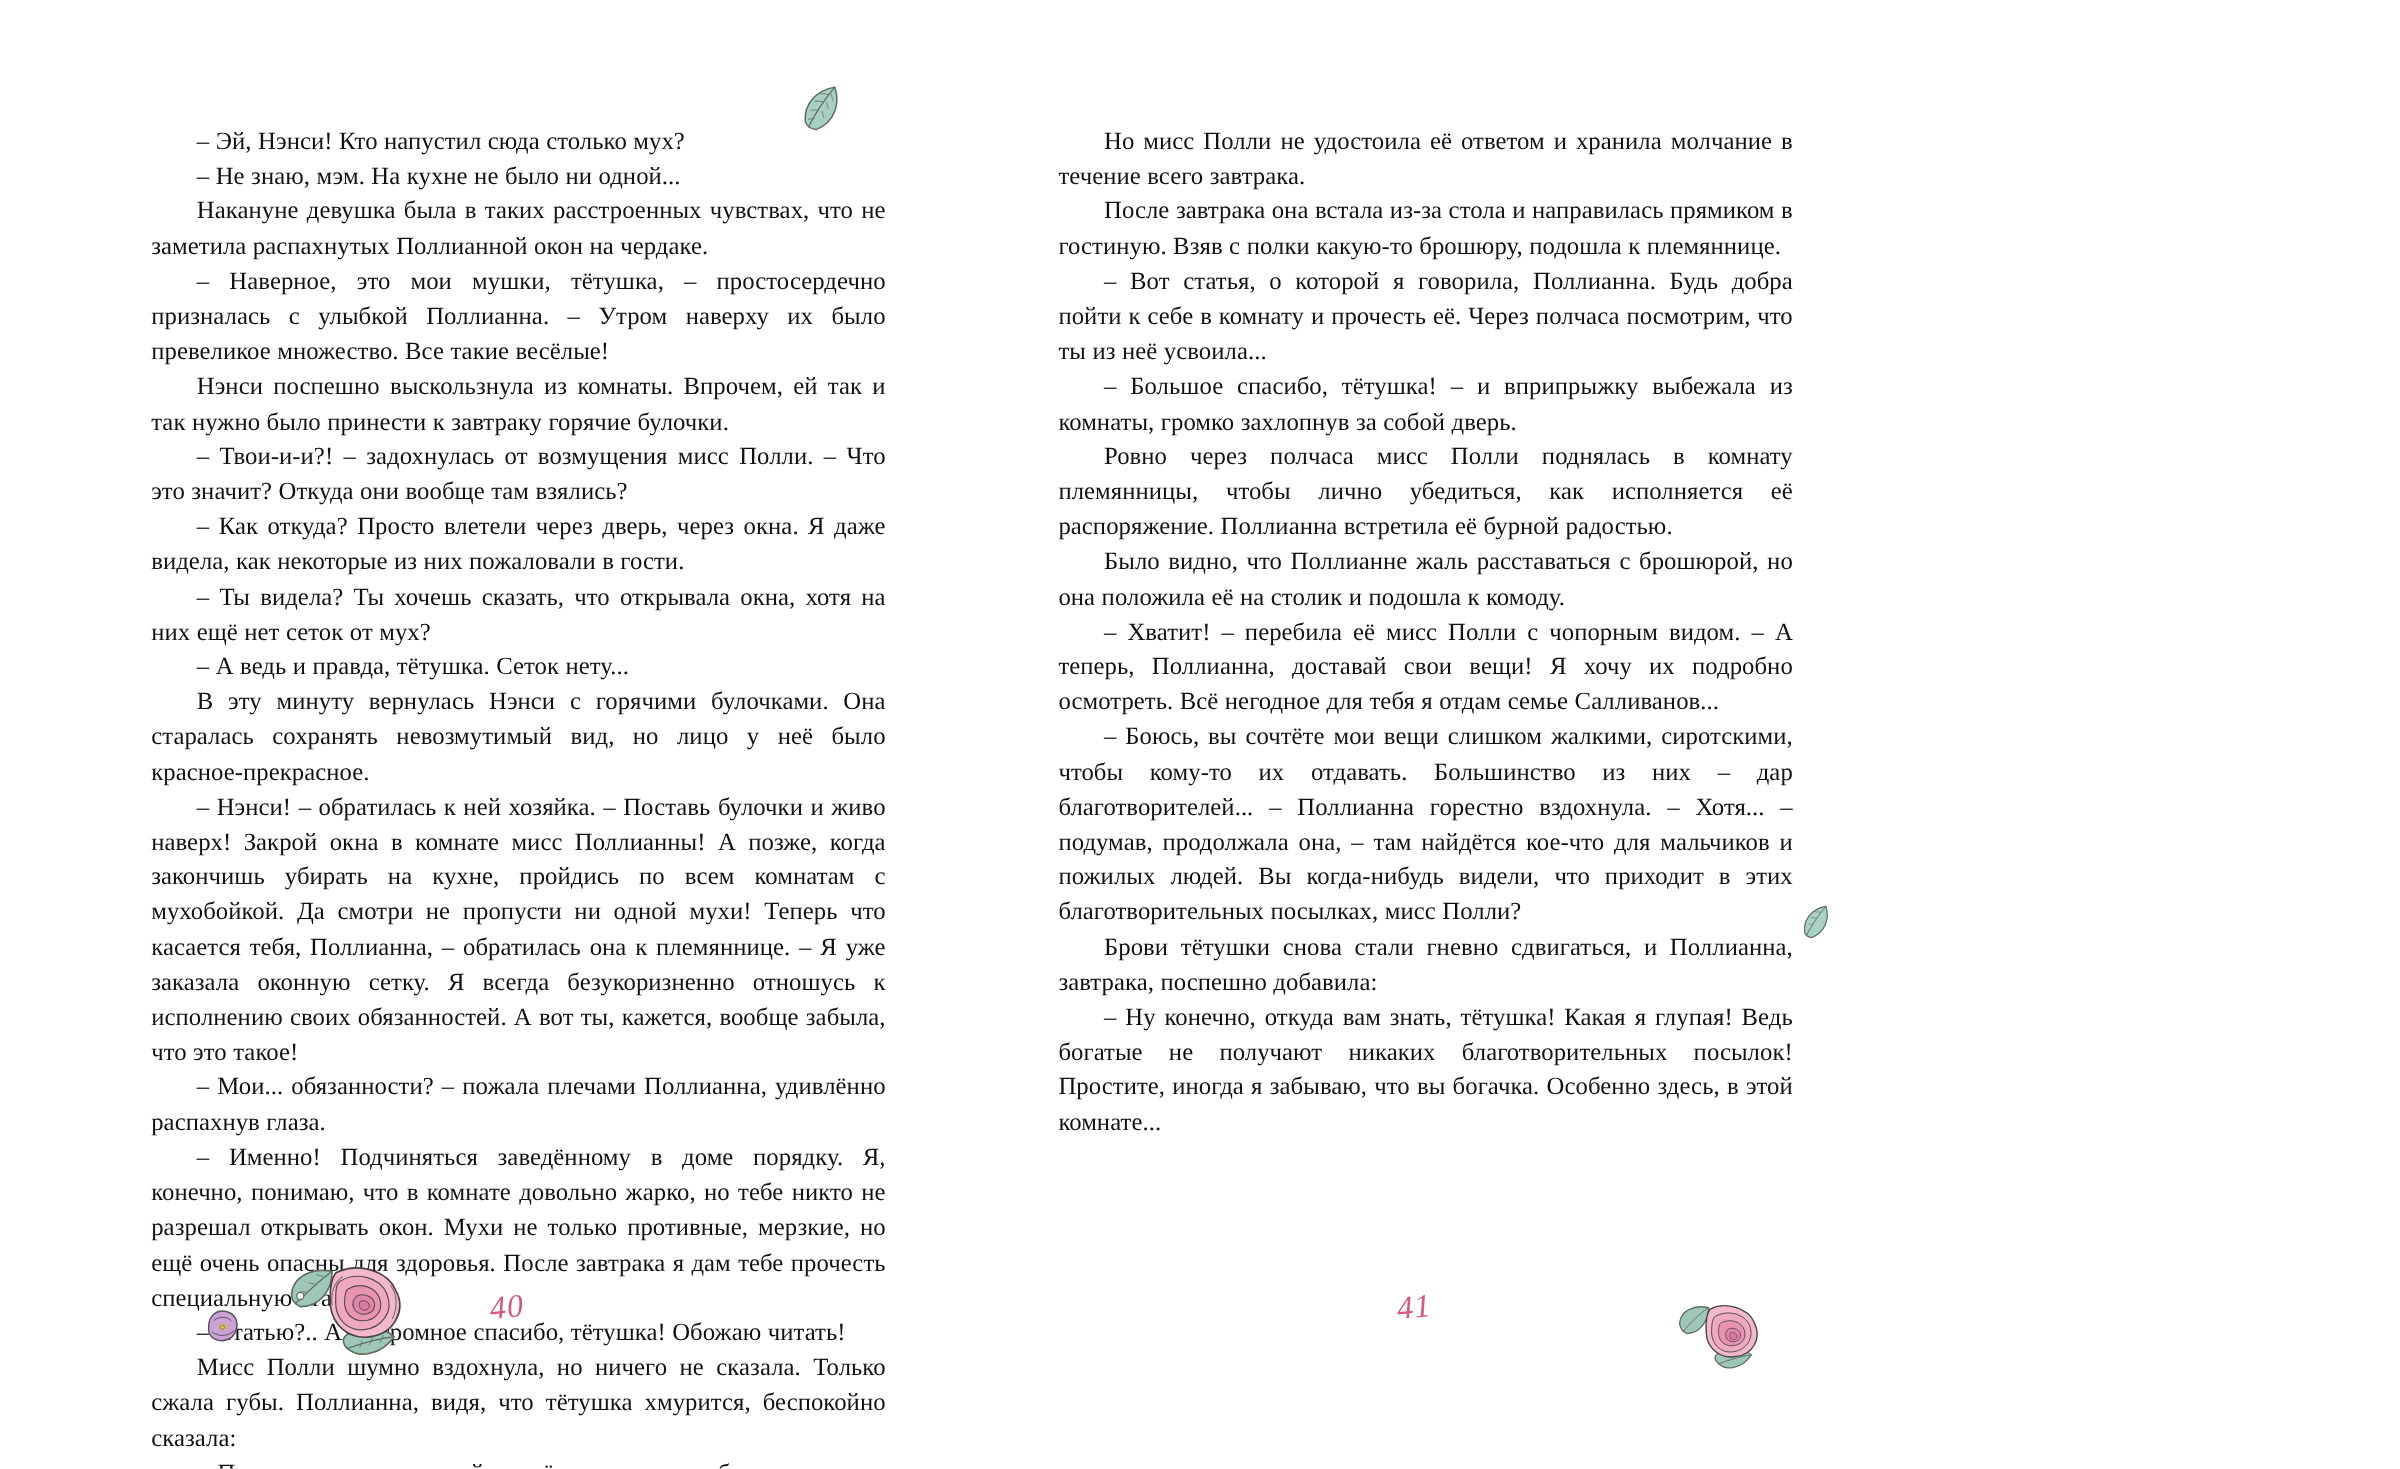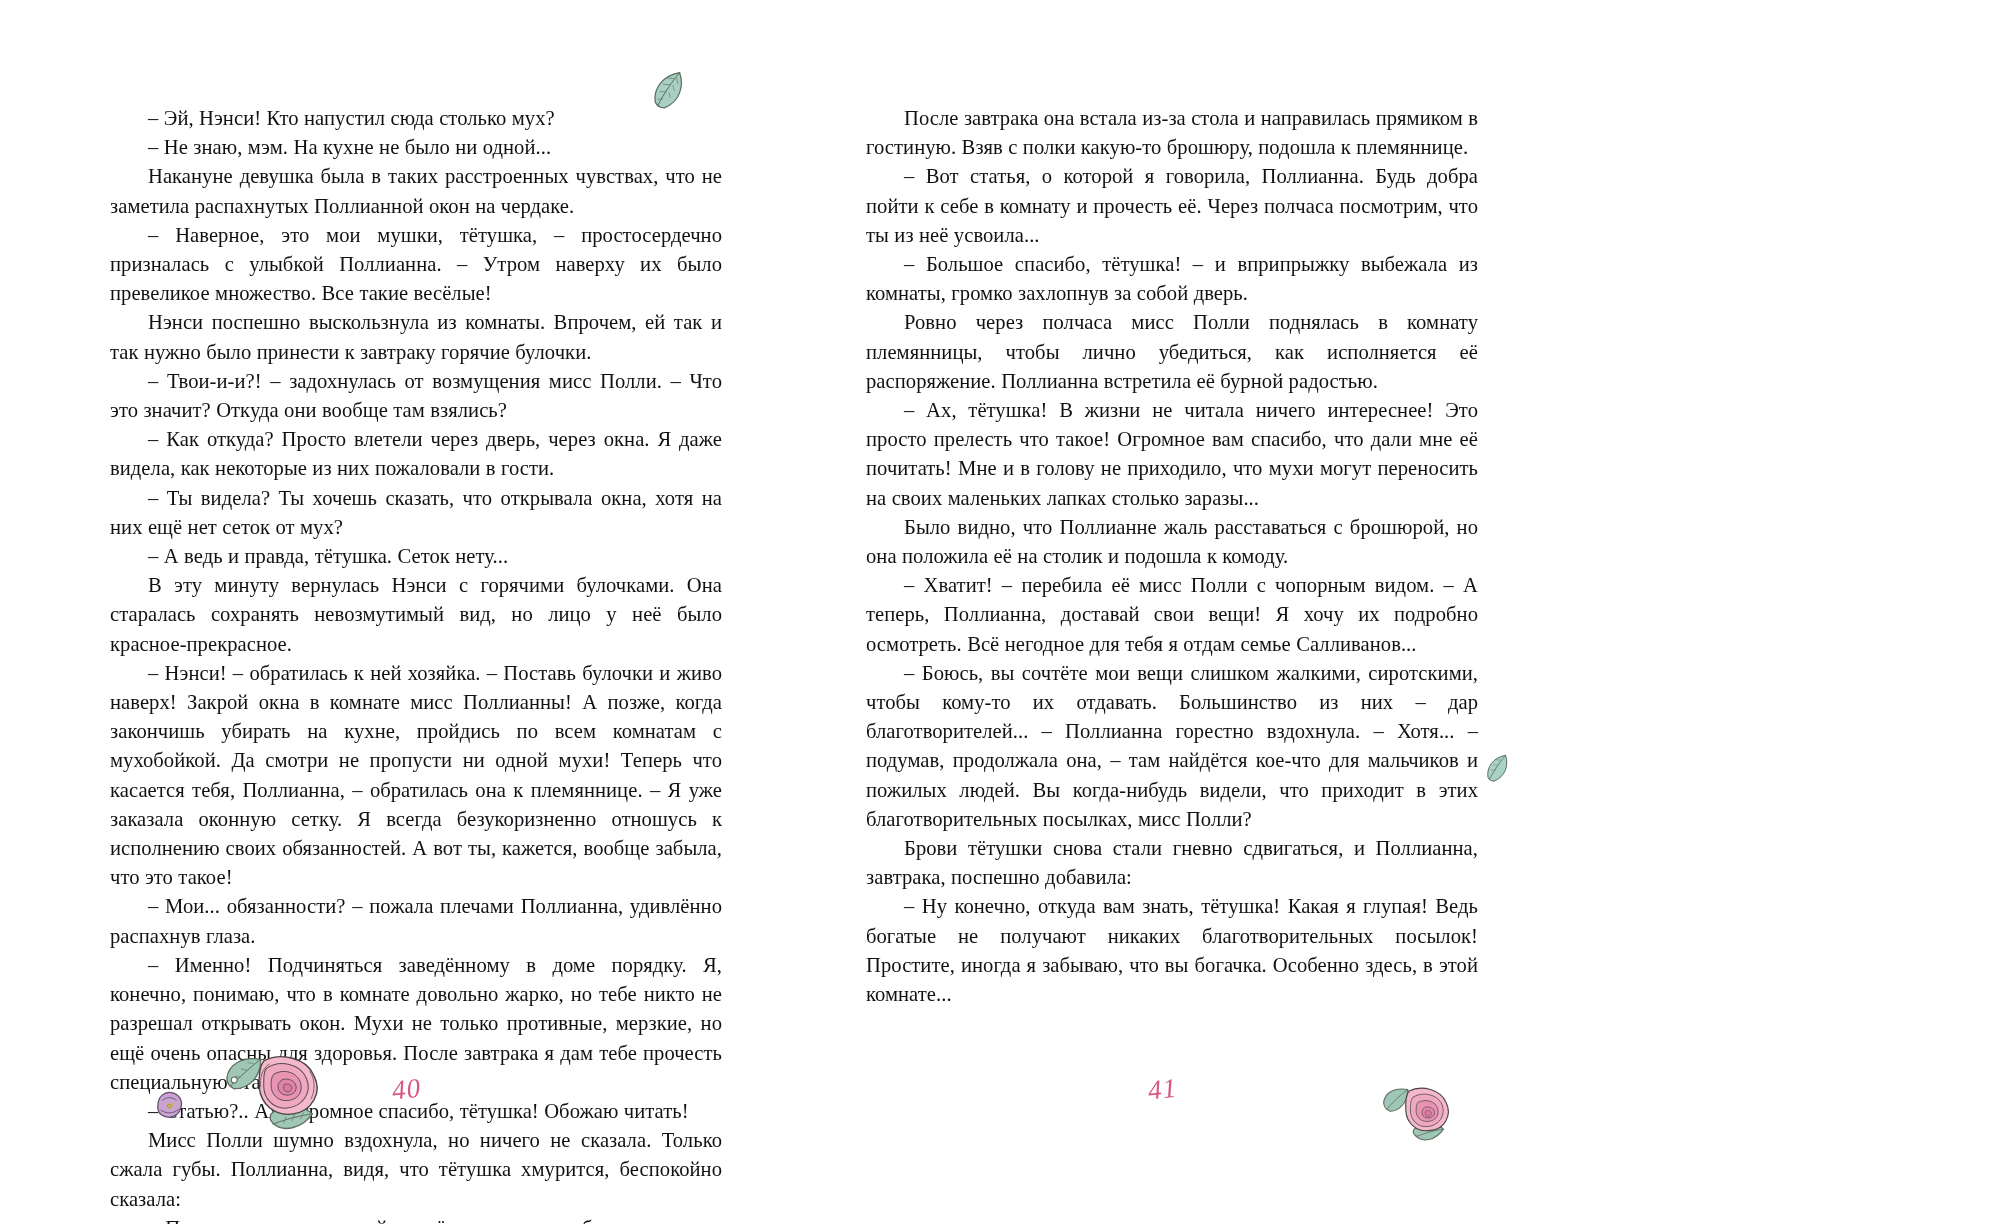"– Эй, Нэнси! Кто напустил" .spread { left: 0 -> 16px }
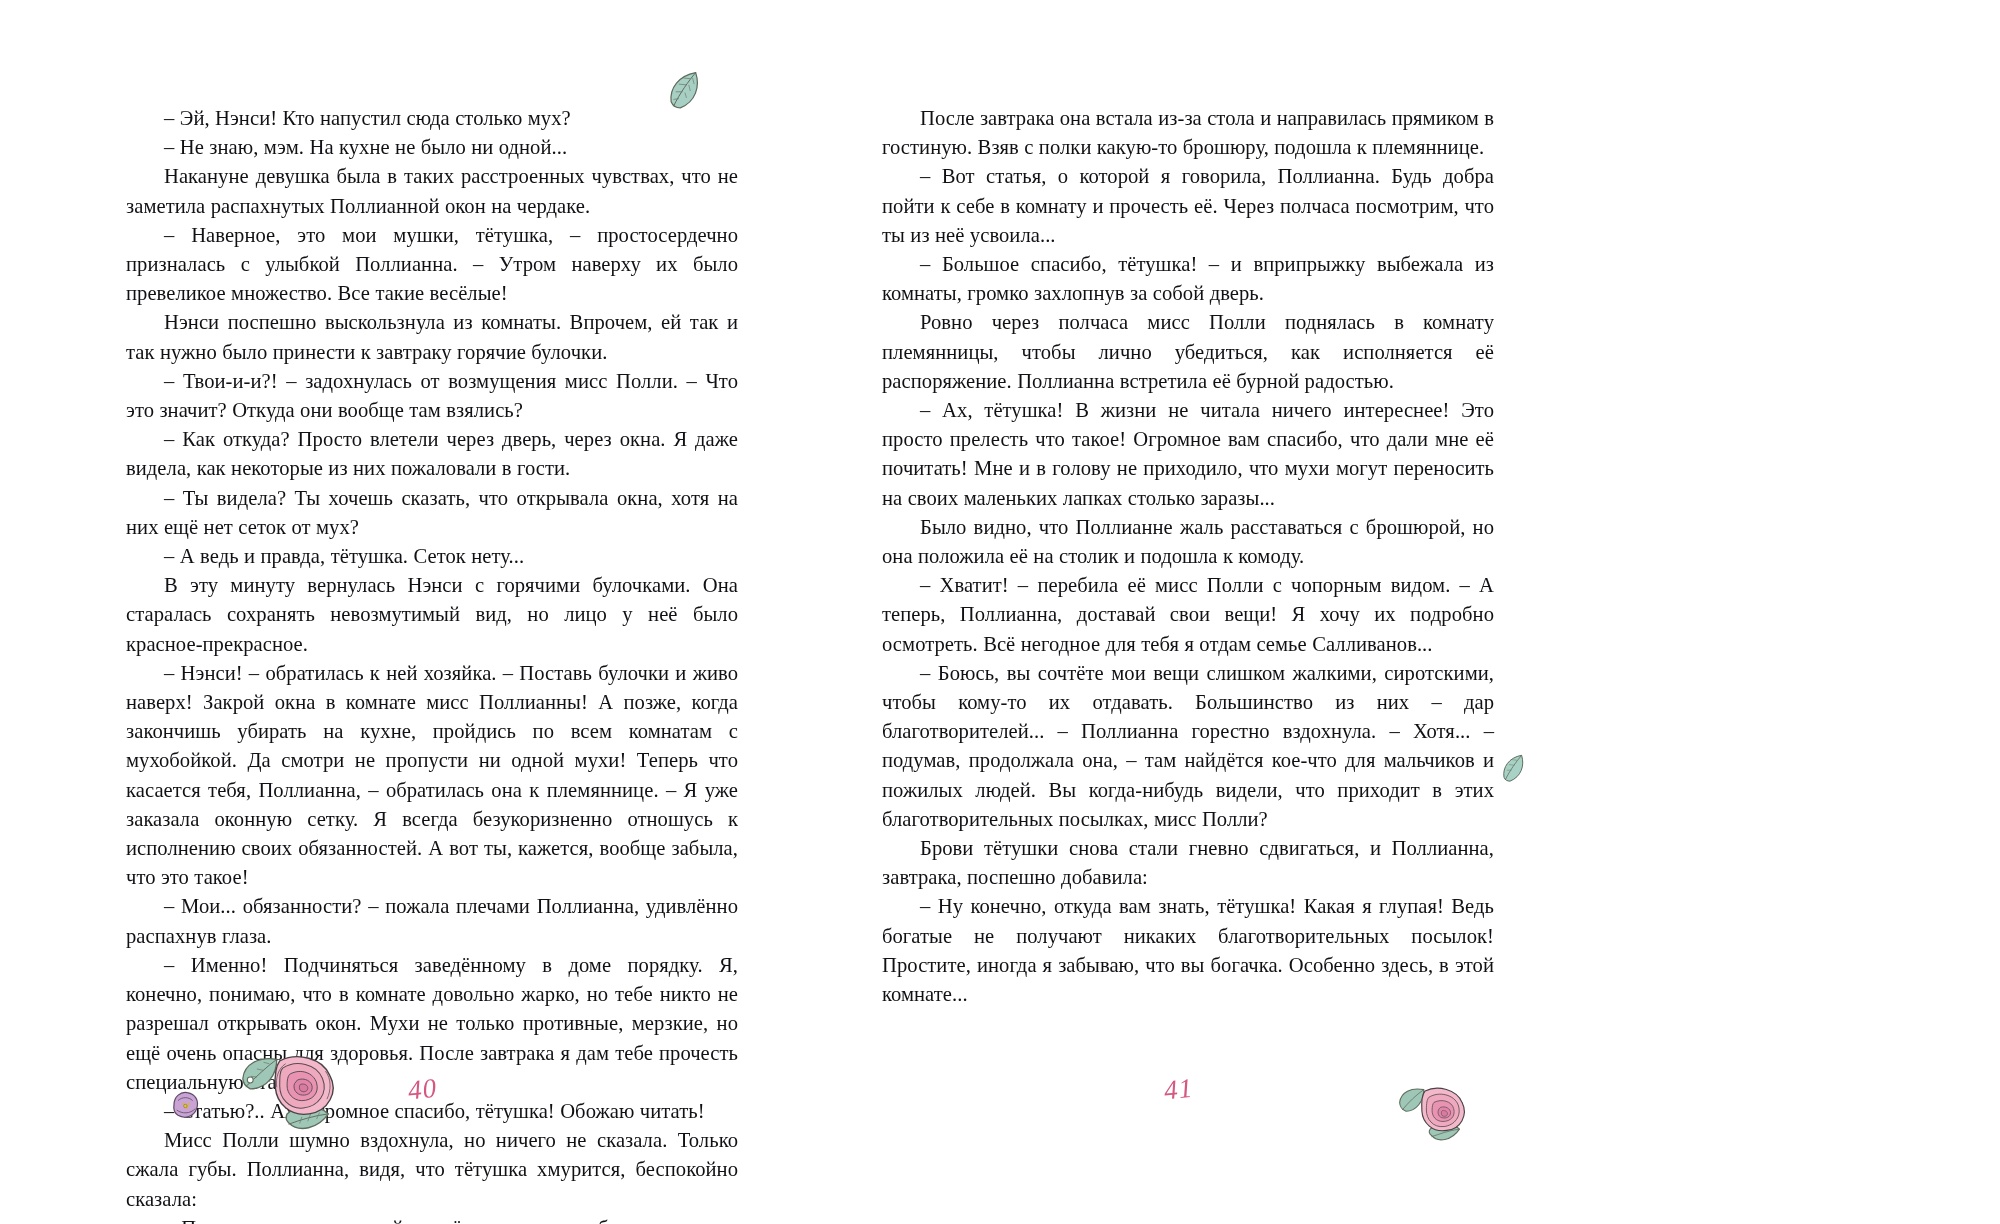"Но мисс Полли не удостоила" p { html: none -> <p>Но мисс Полли не удостоила её ответом и хранила молчание в течение всего завтрака.</p> }
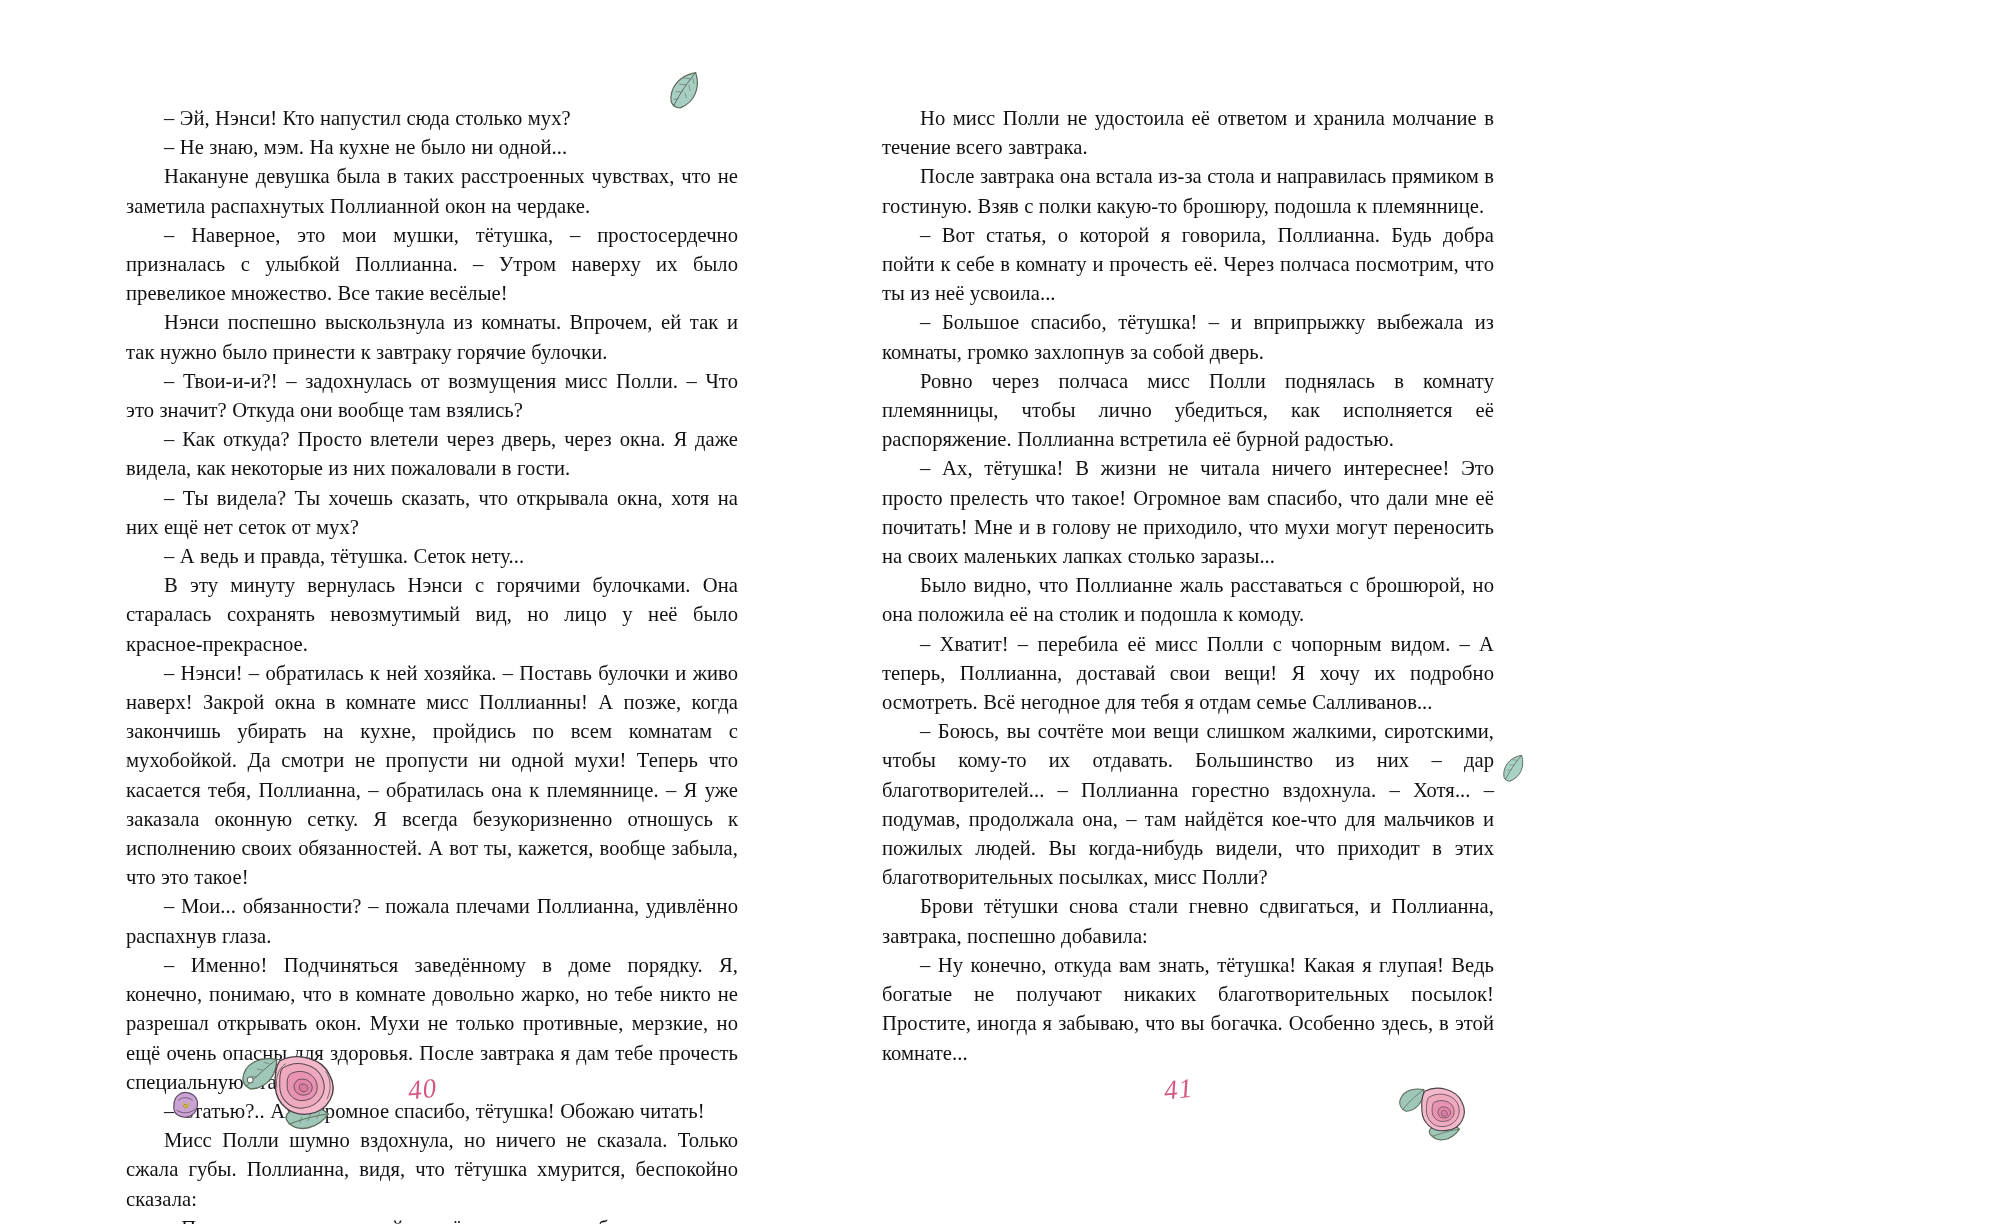"– Ах, тётушка! В жизни" p { html: <p>– Ах, тётушка! В жизни не читала ничего интереснее! Это просто прелесть что такое! Огромное вам спасибо, что дали мне её почитать! Мне и в голову не приходило, что мухи могут переносить на своих маленьких лапках столько заразы...</p> -> none }
